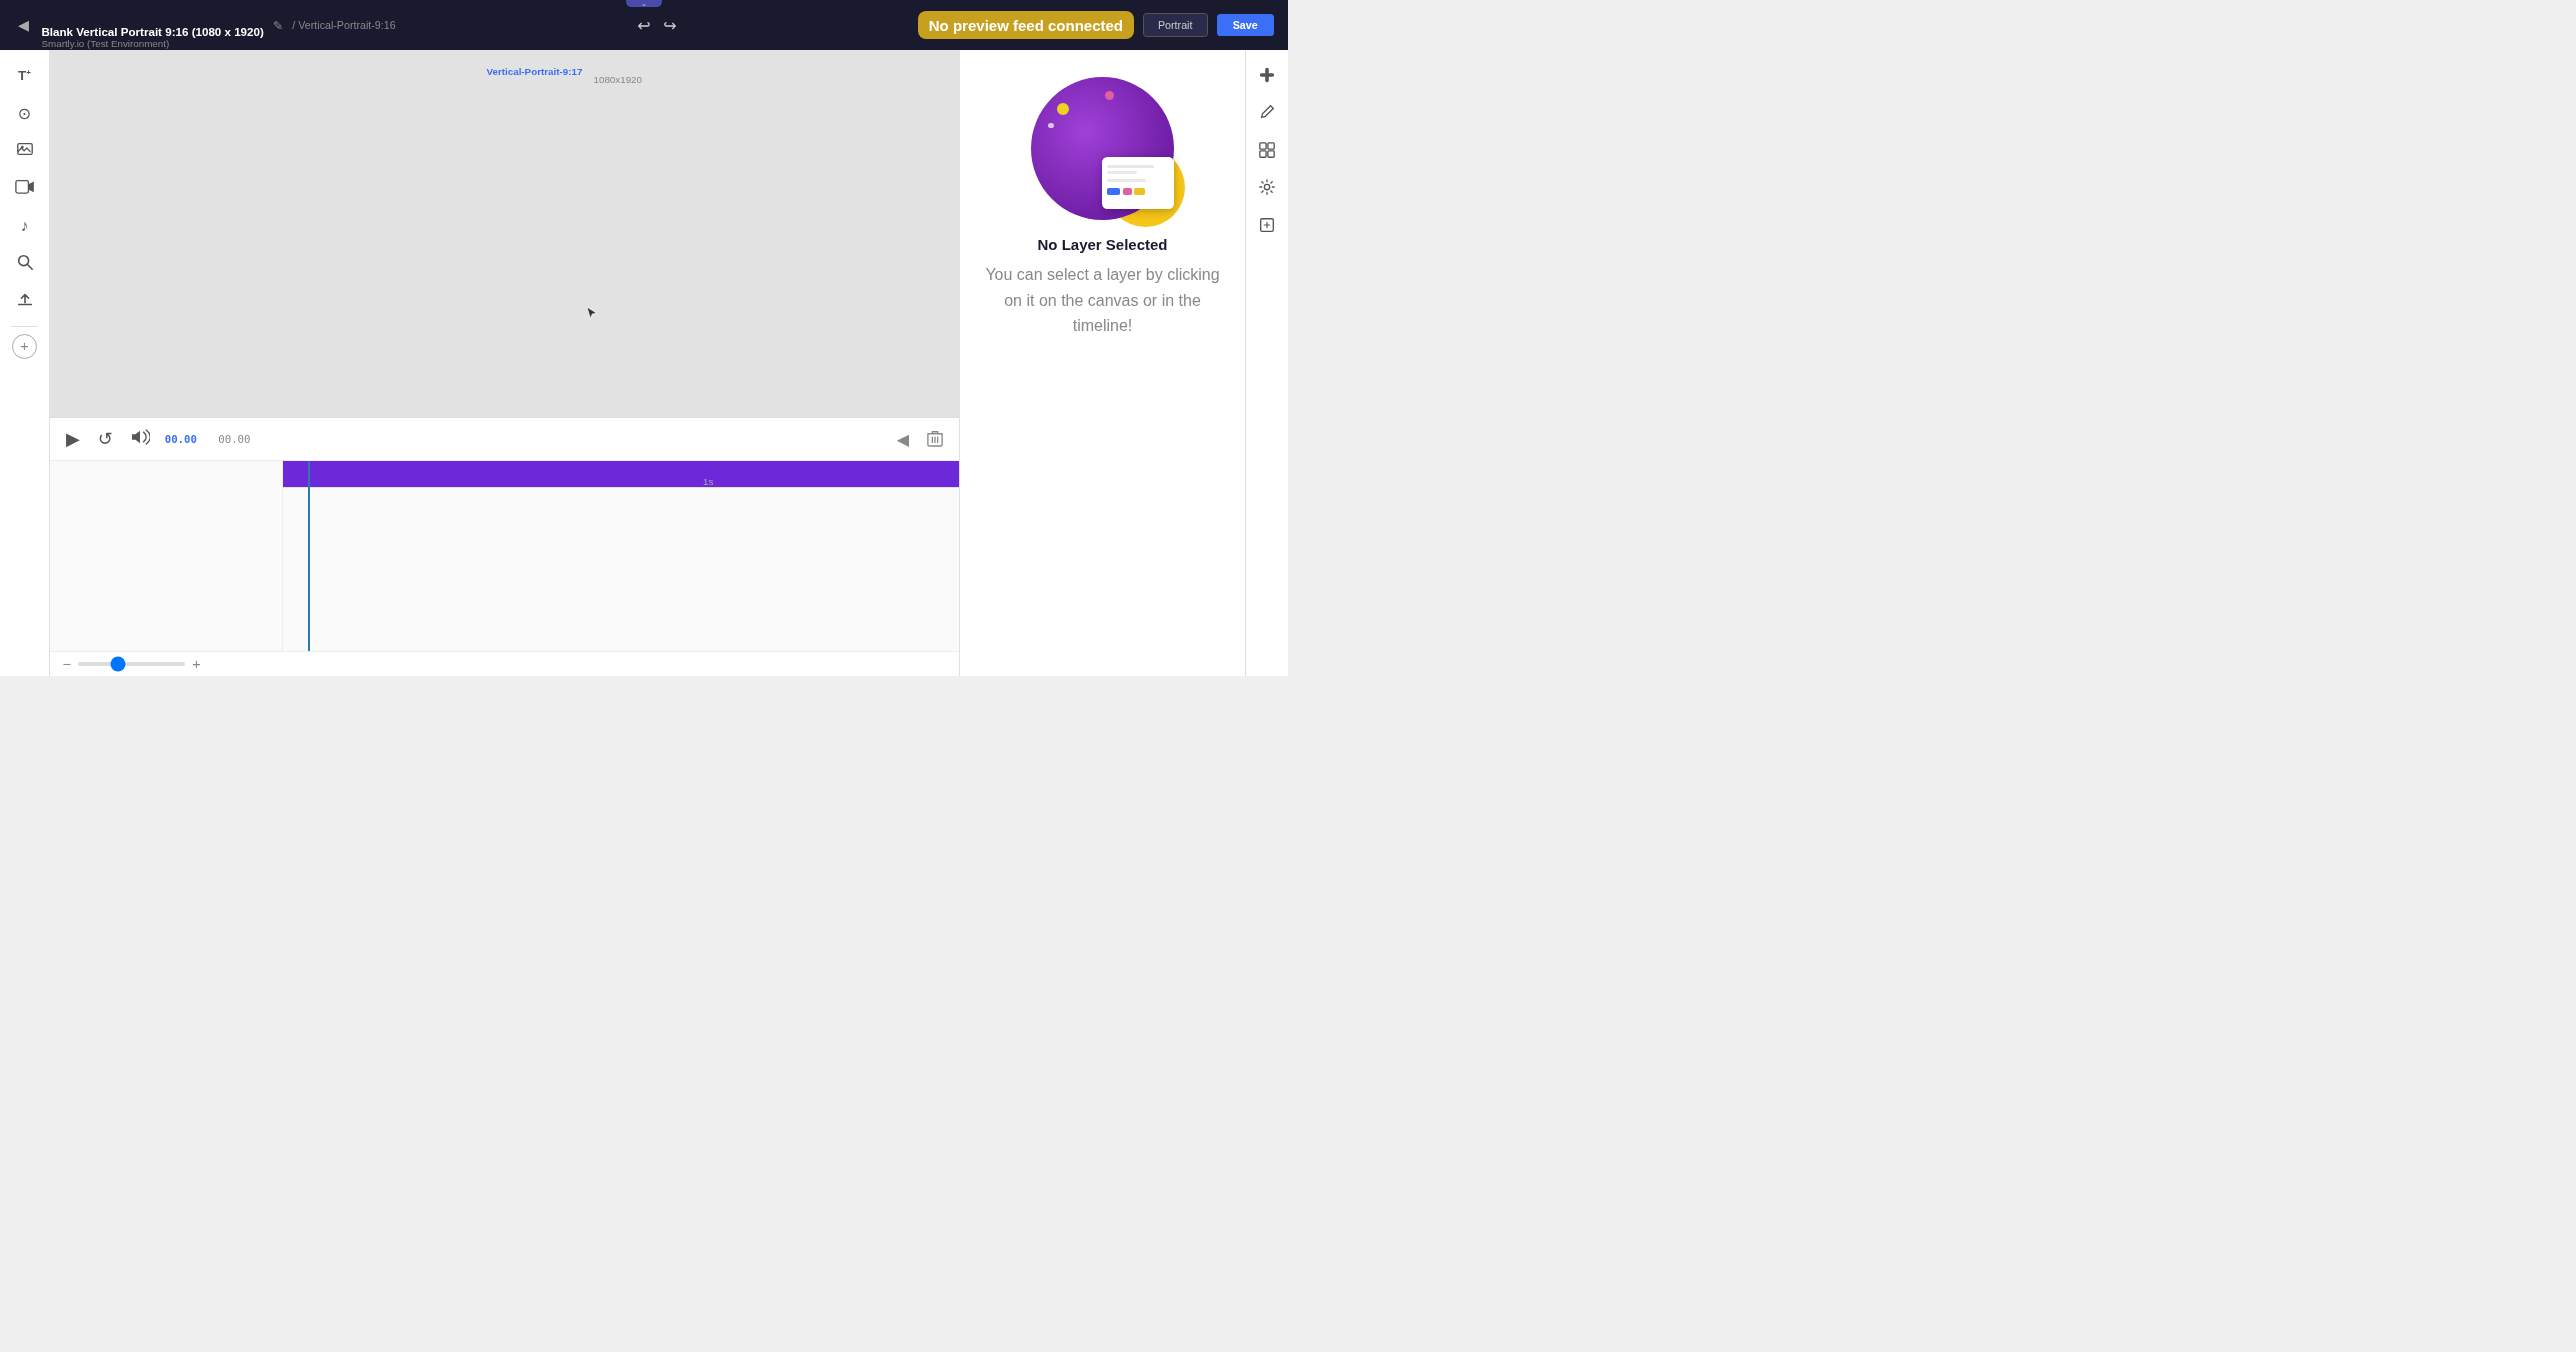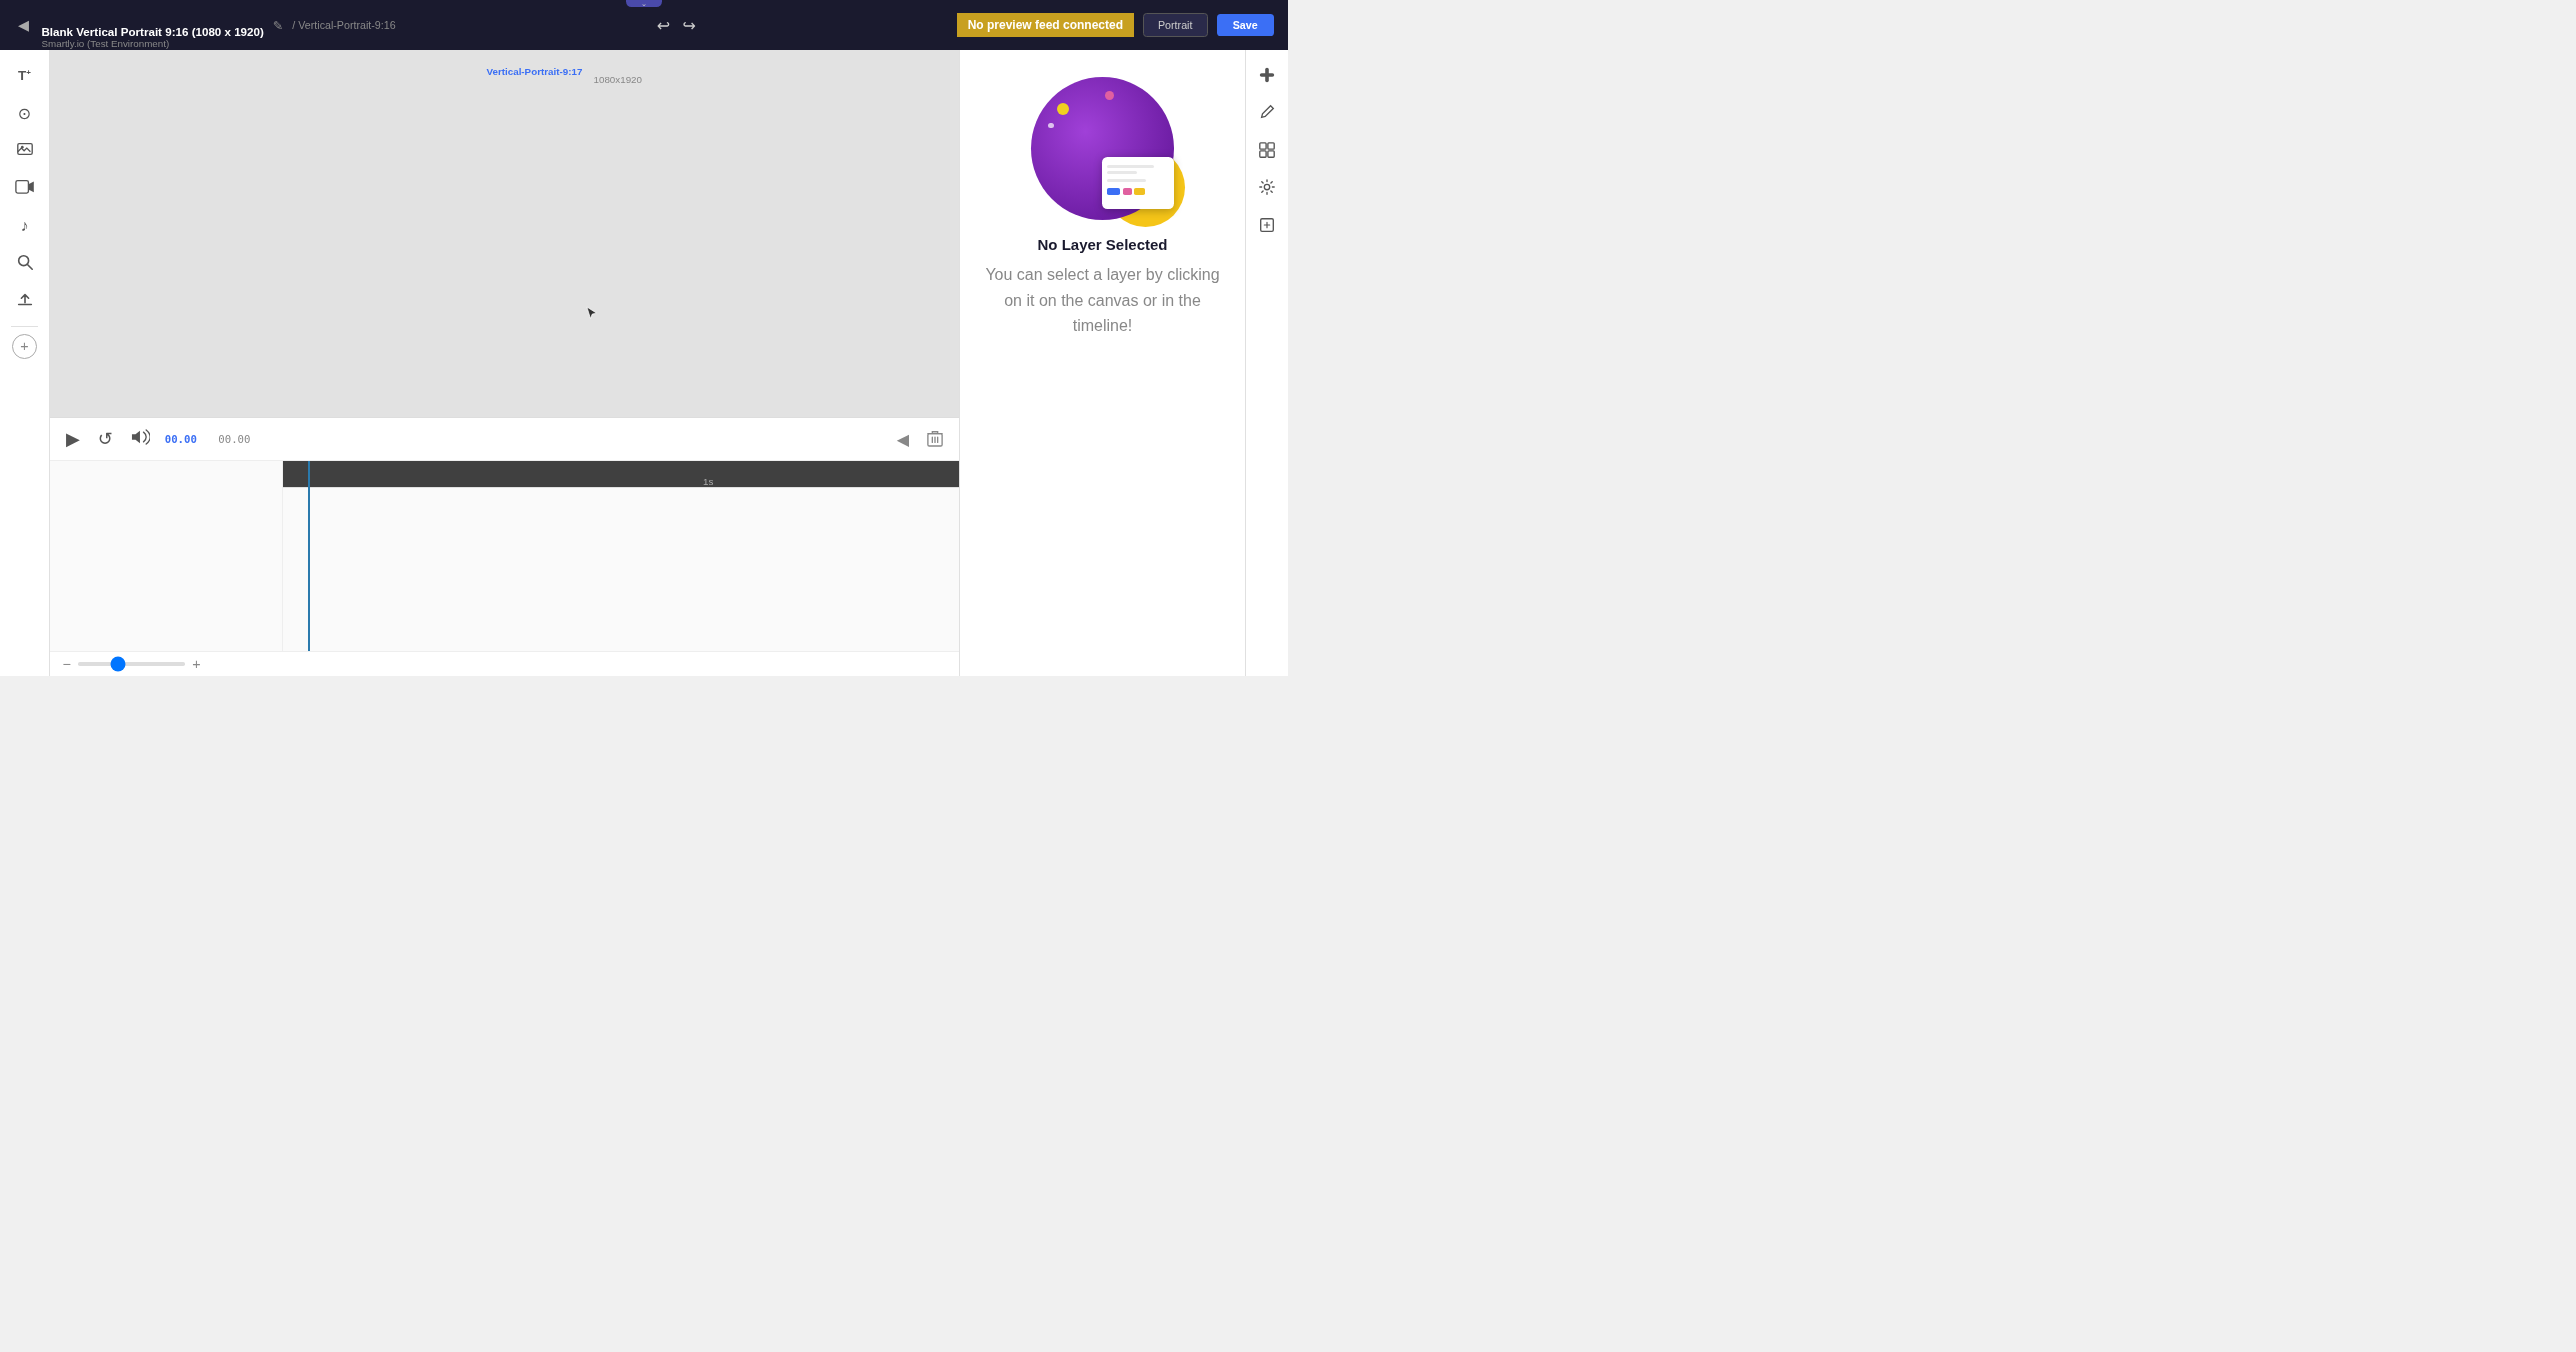"No preview feed connected" div { border-radius: 0 -> 8px; font-size: 12px -> 15px }
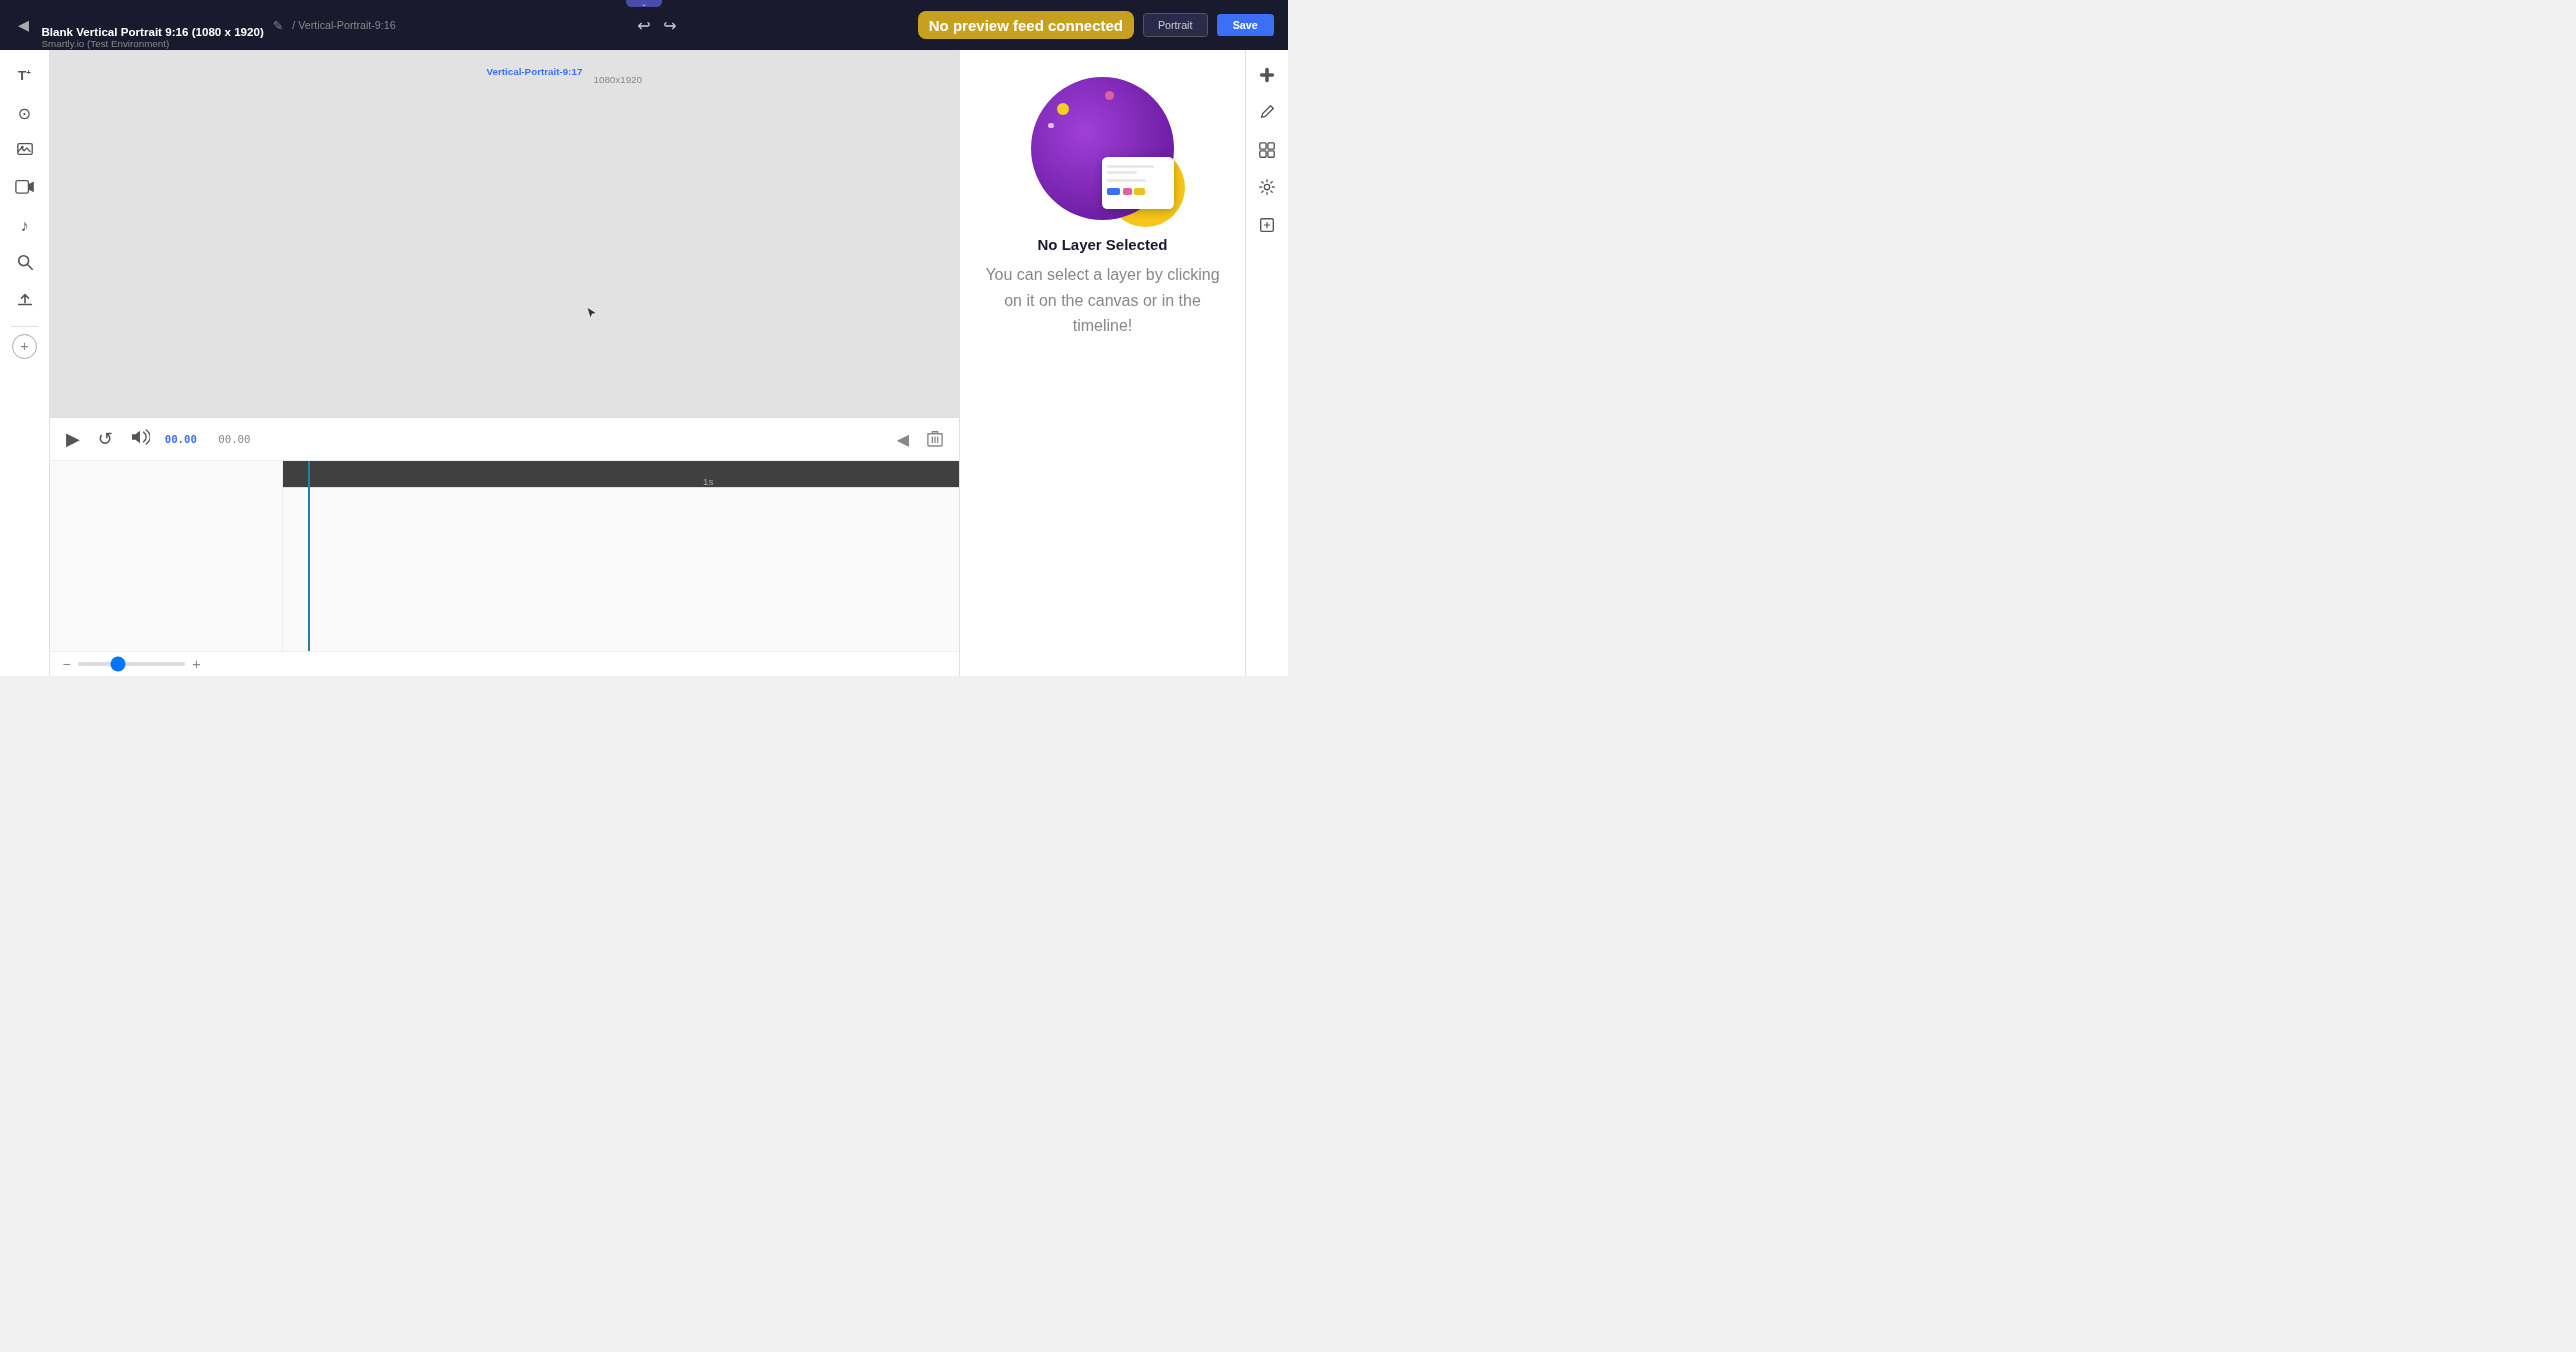"1s" div { background: #404040 -> #6d28d9 }
